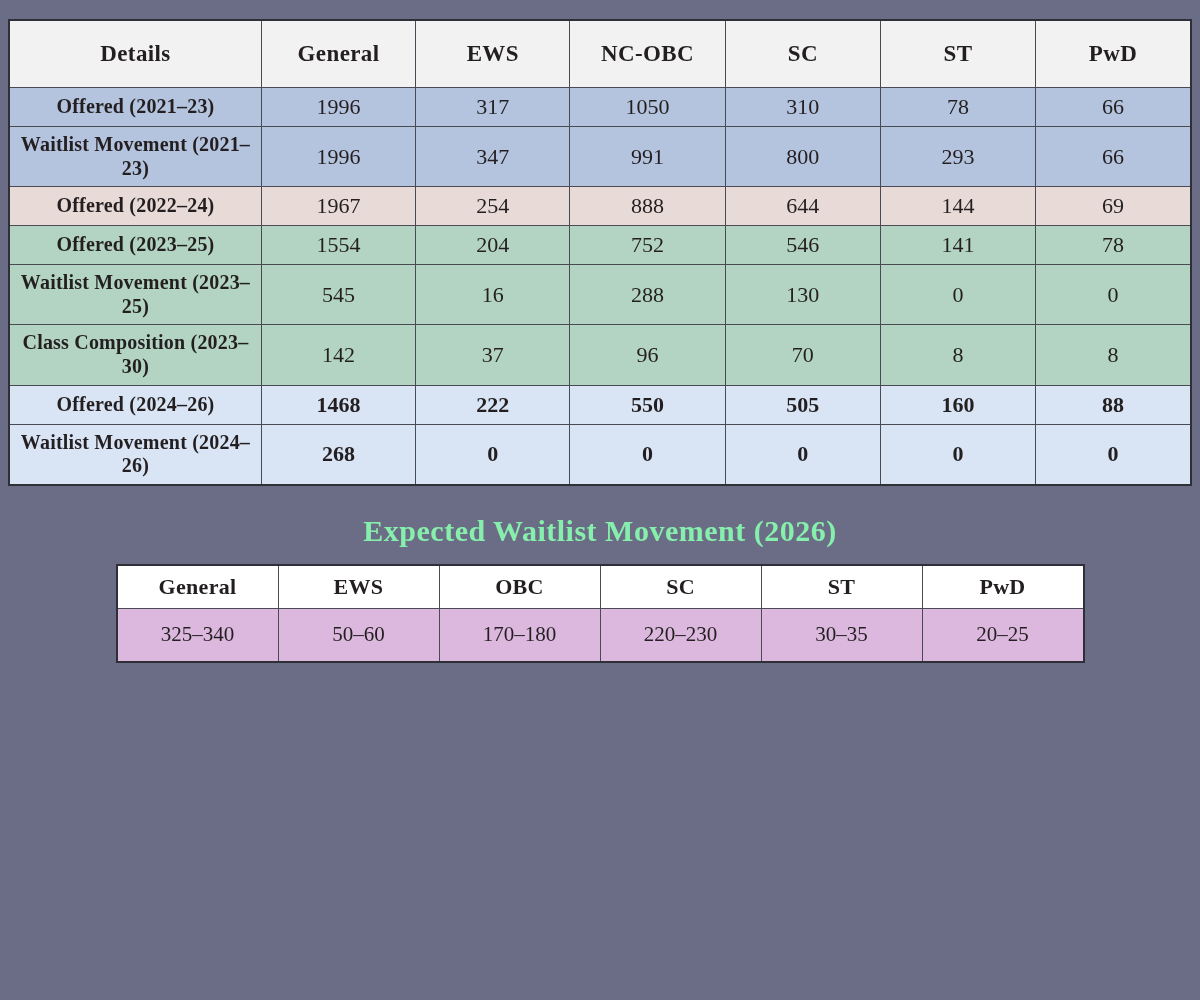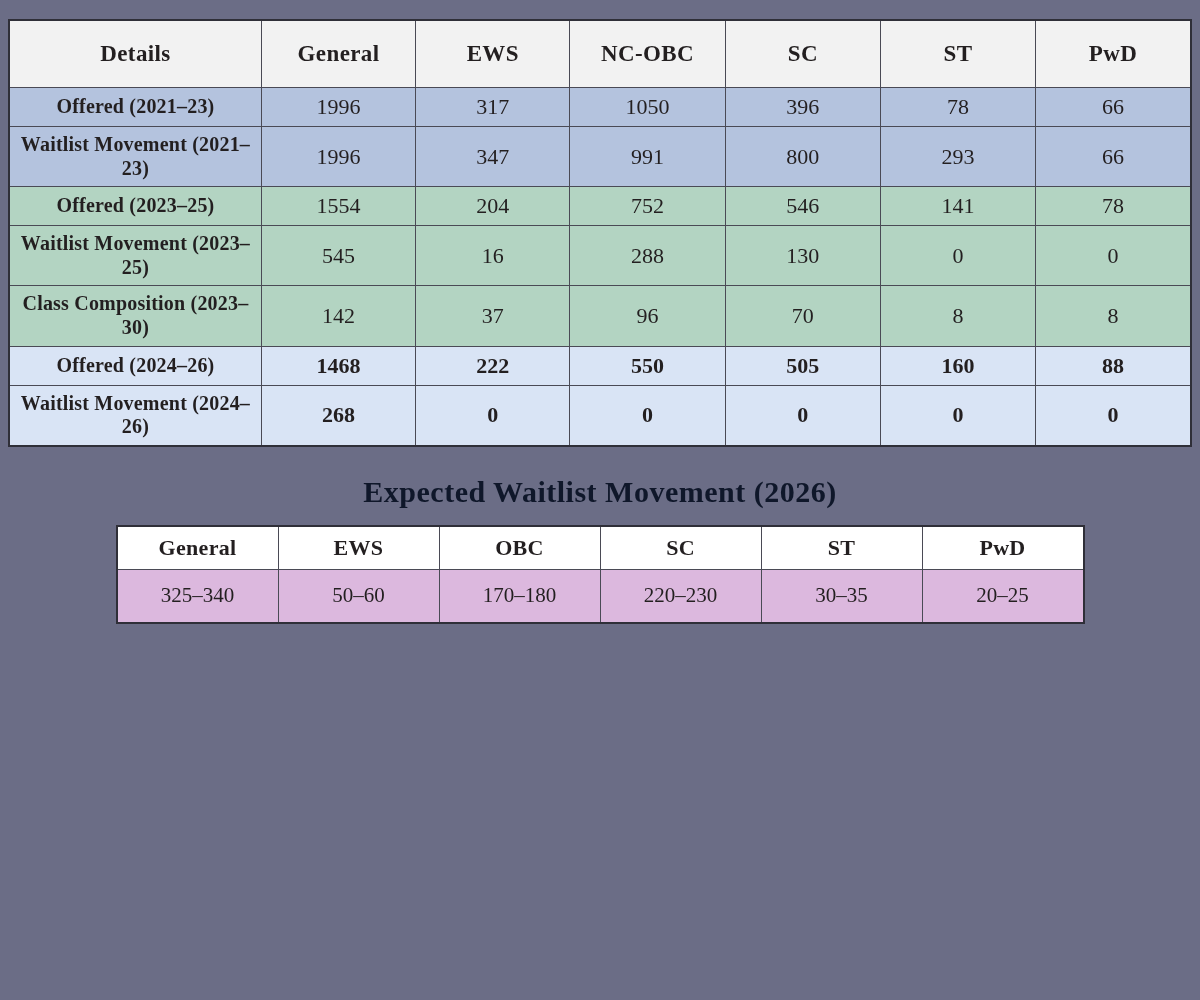"396" td.num { text: 396 -> 310 }
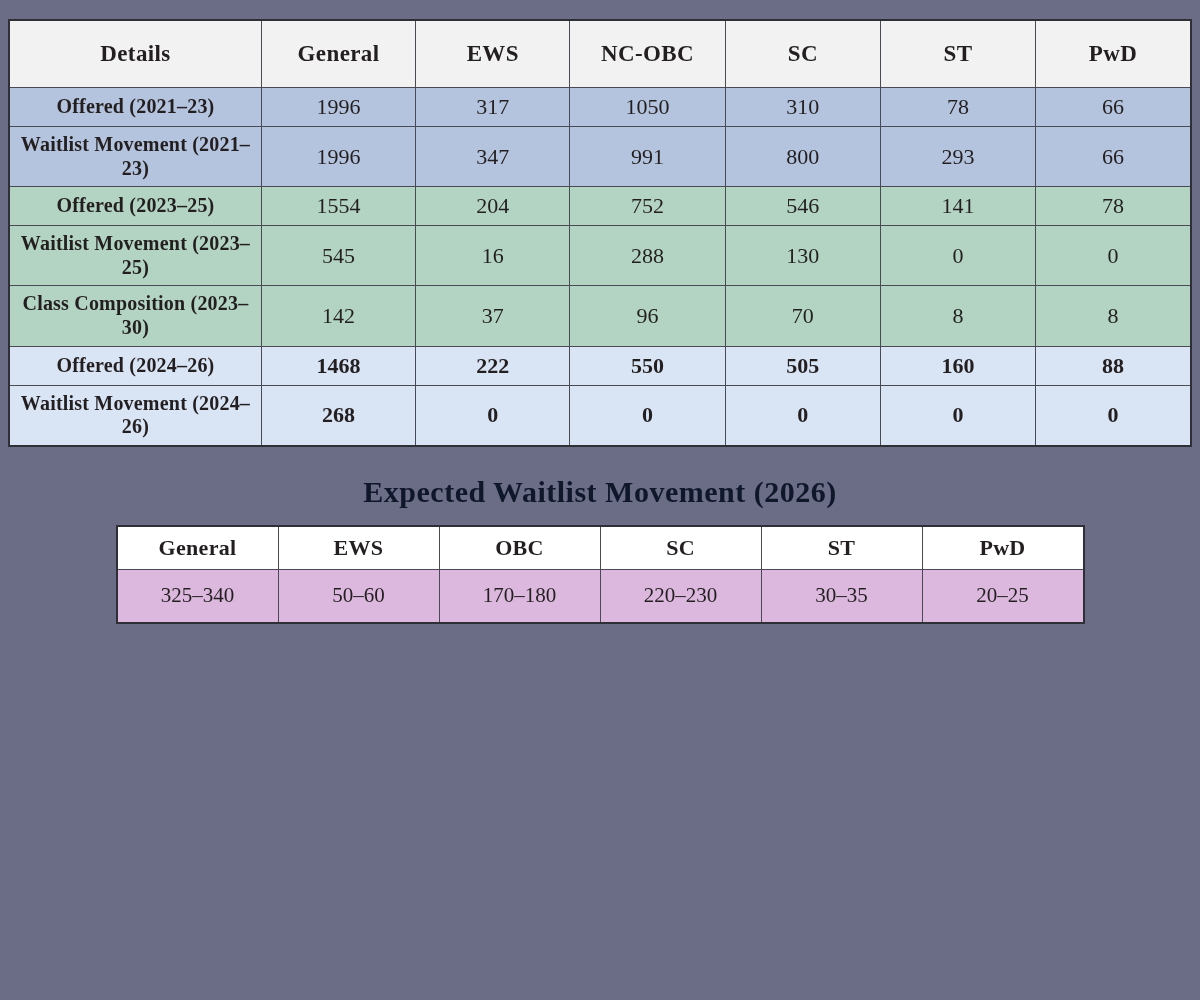"Offered (2022–24)" tr.g-pink { html: none -> <tr> <td>Offered (2022–24)</td> <td>1967</td> <td>254</td> <td>888</td> <td>644</td> <td>144</td> <td>69</td> </tr> }
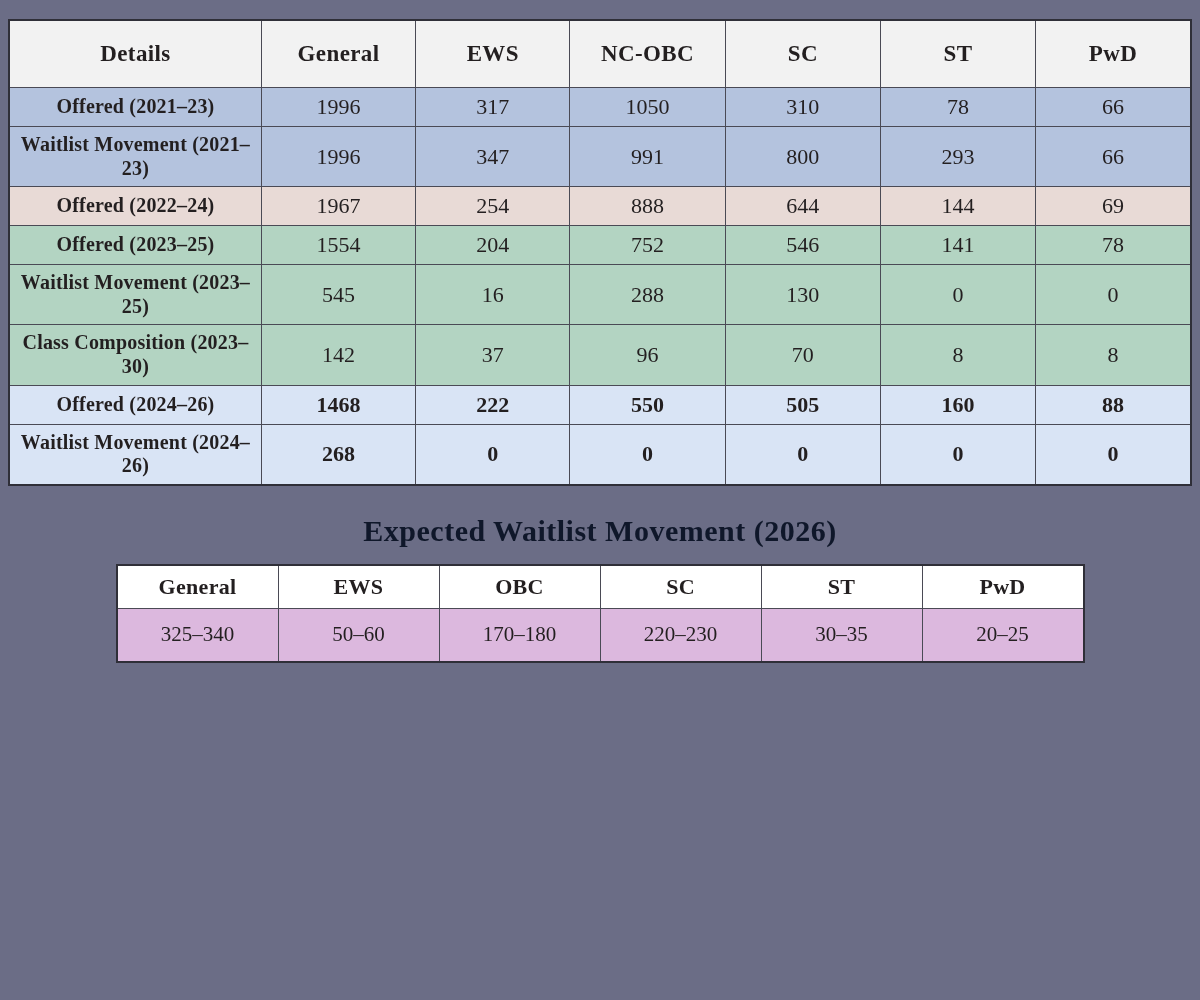"Expected Waitlist Movement (2026)" #expected-title { color: #0f172a -> #86efac }
